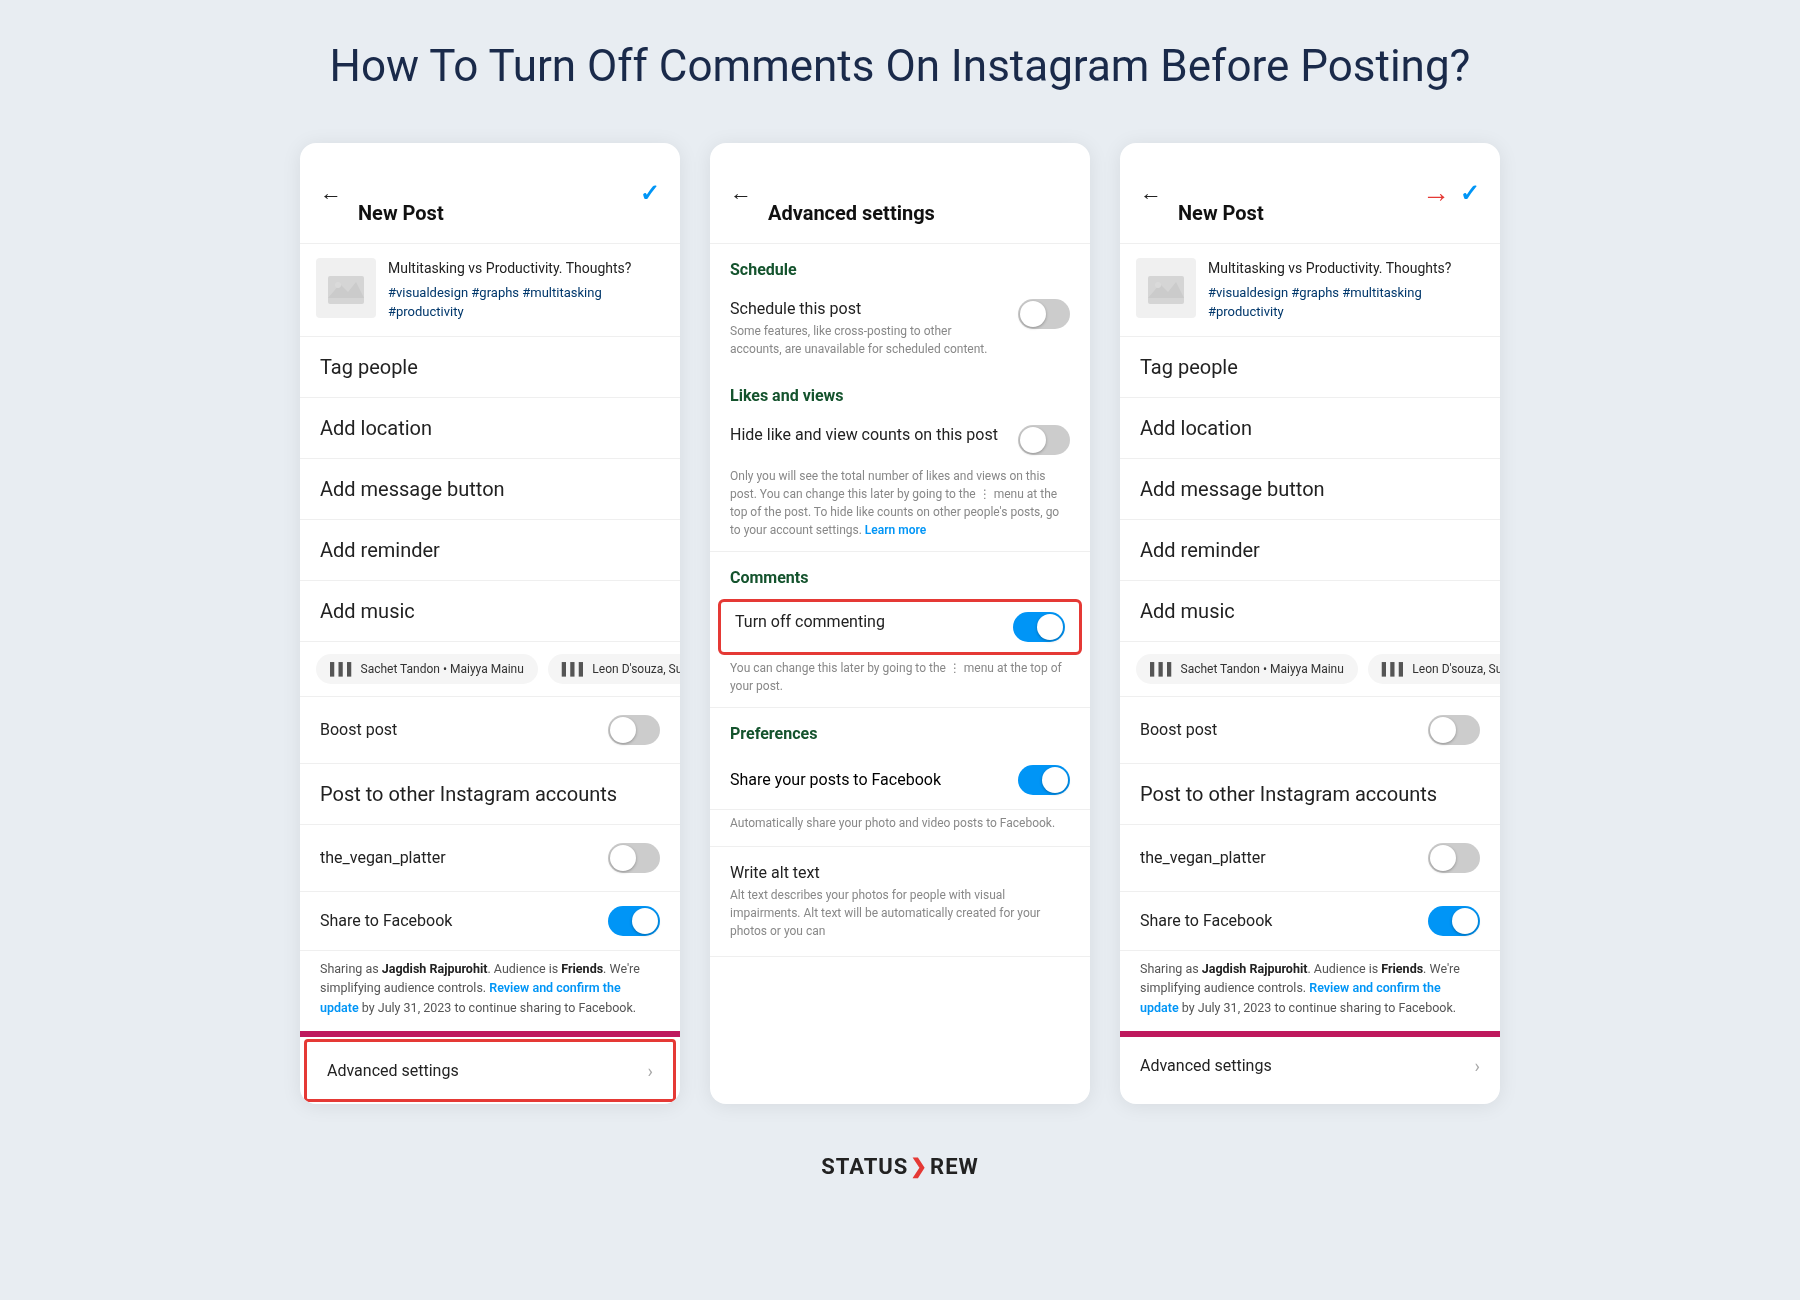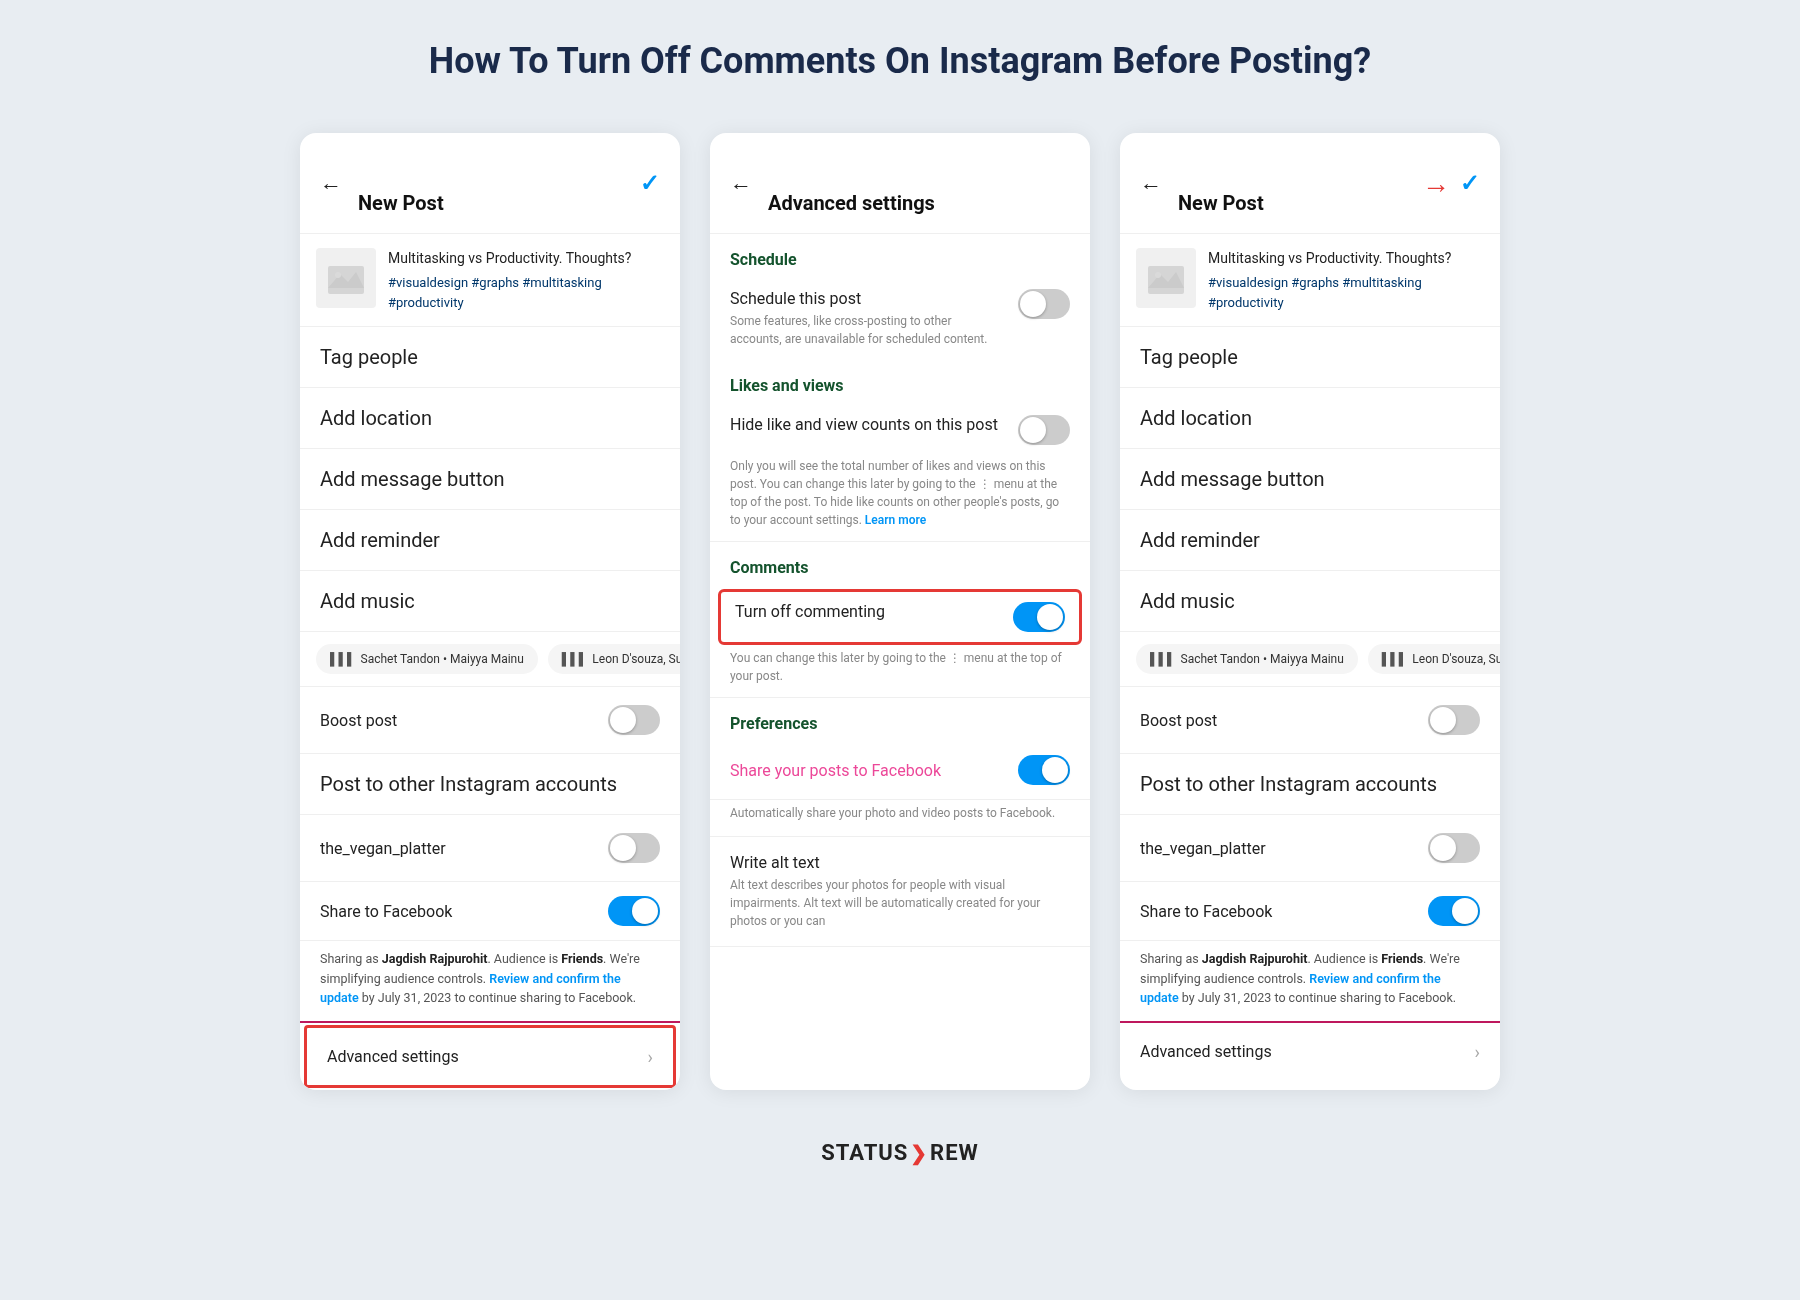"How To Turn Off Comments" .main-title { font-size: 36px -> 44px; font-weight: 700 -> 400 }
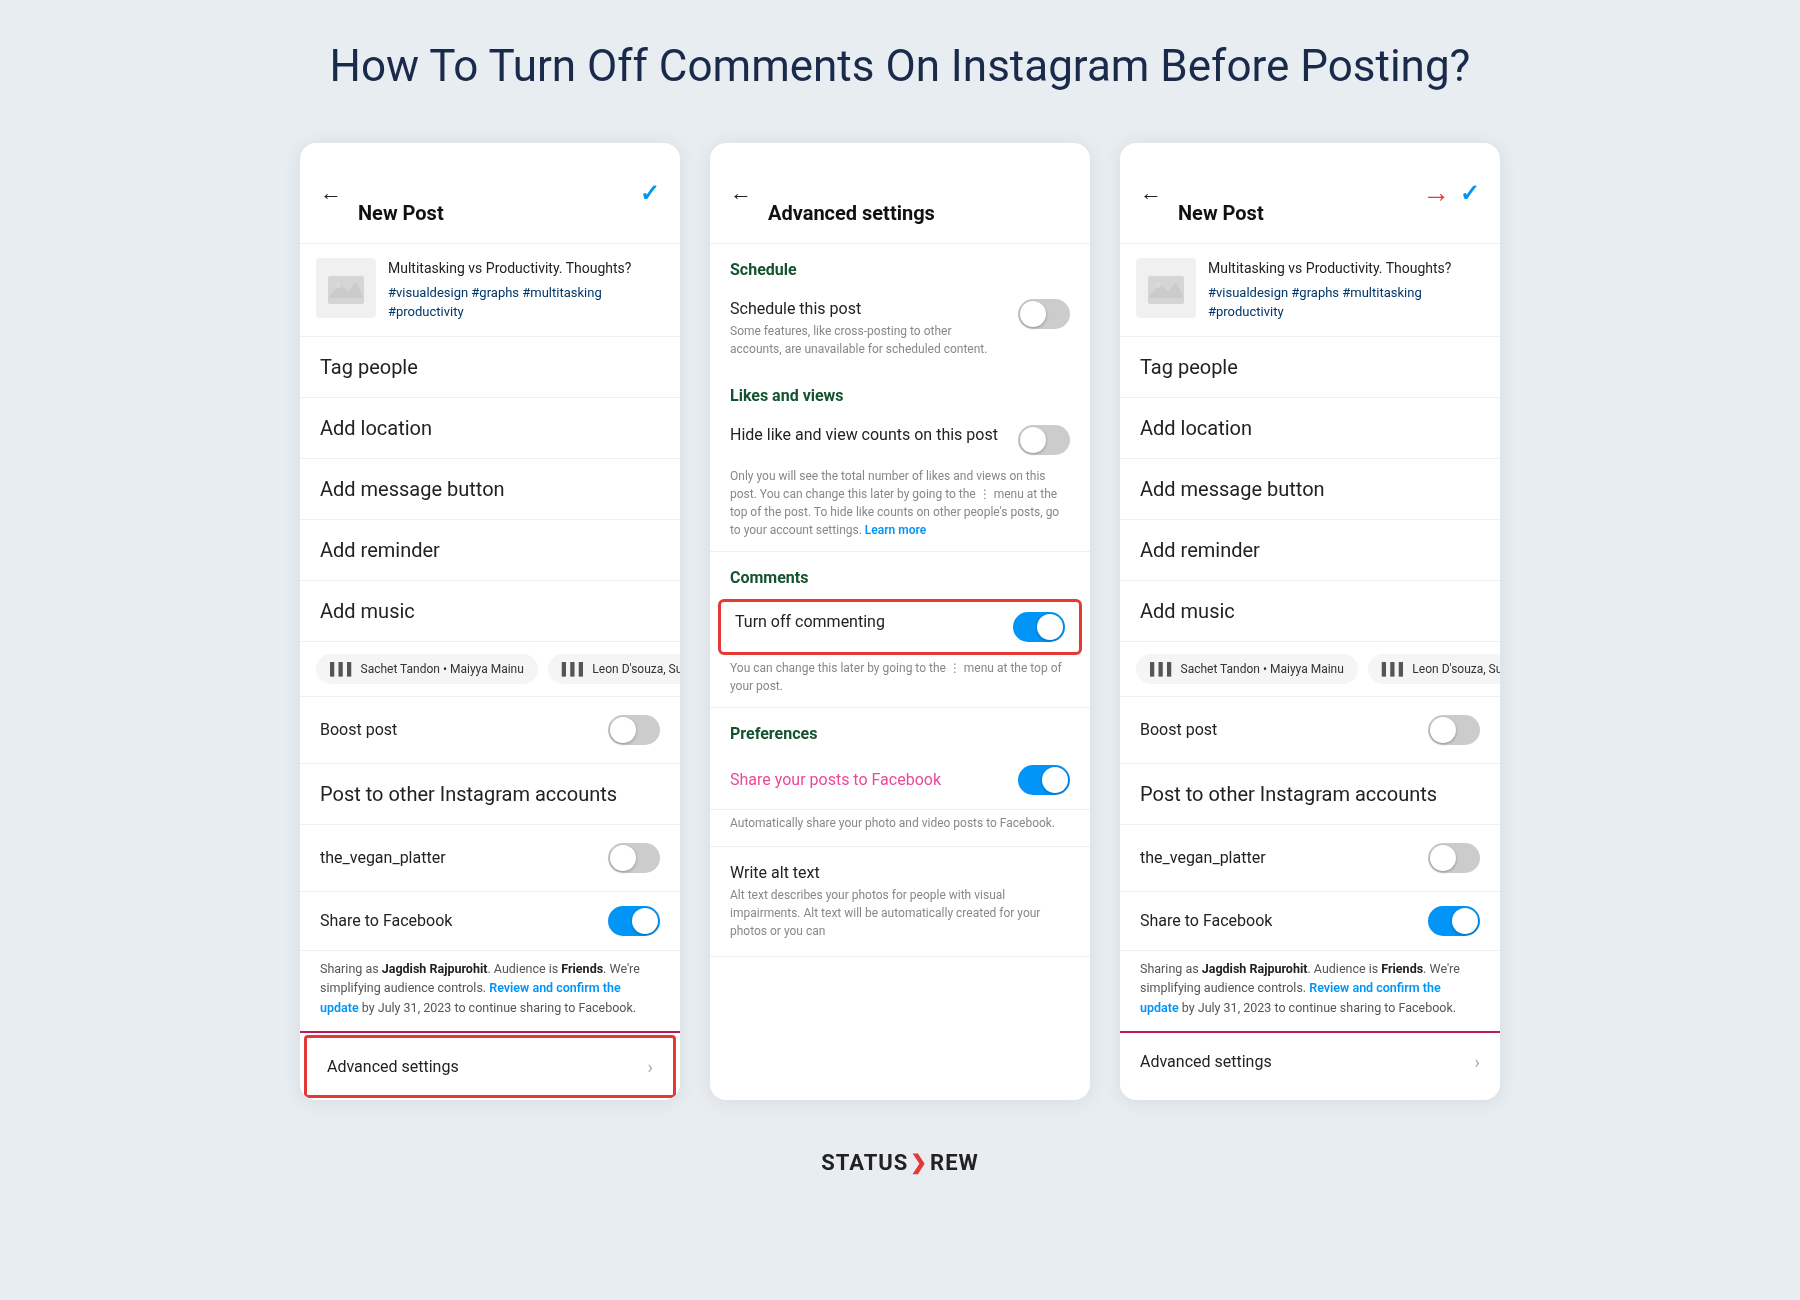"Share your posts to Facebook" .adv-full-toggle .afl-label { color: #ec4899 -> #000000 }
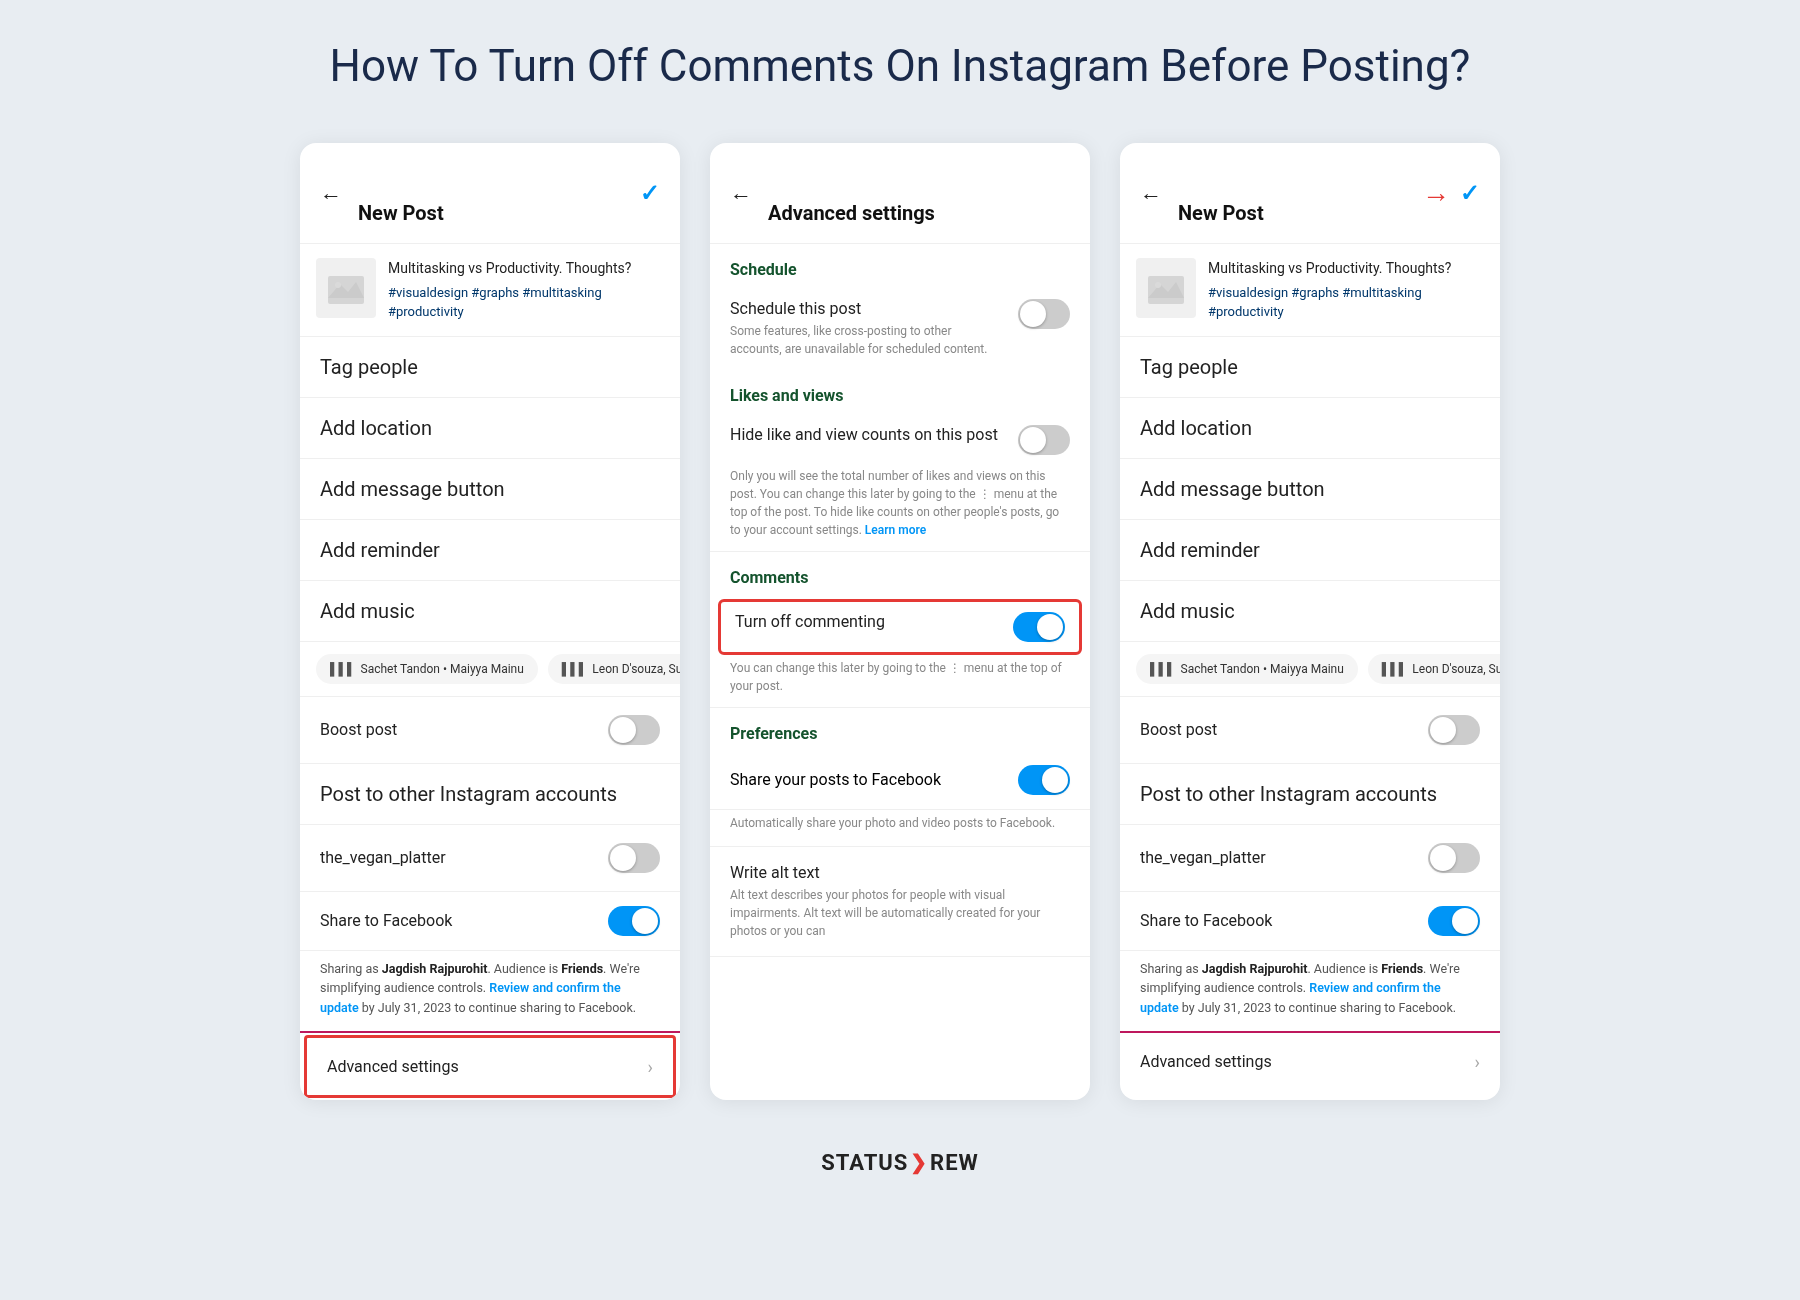"Sharing as Jagdish Rajpurohit. Audience" .sharing-note { border-bottom: 2px solid #be185d -> 6px solid #be185d }
